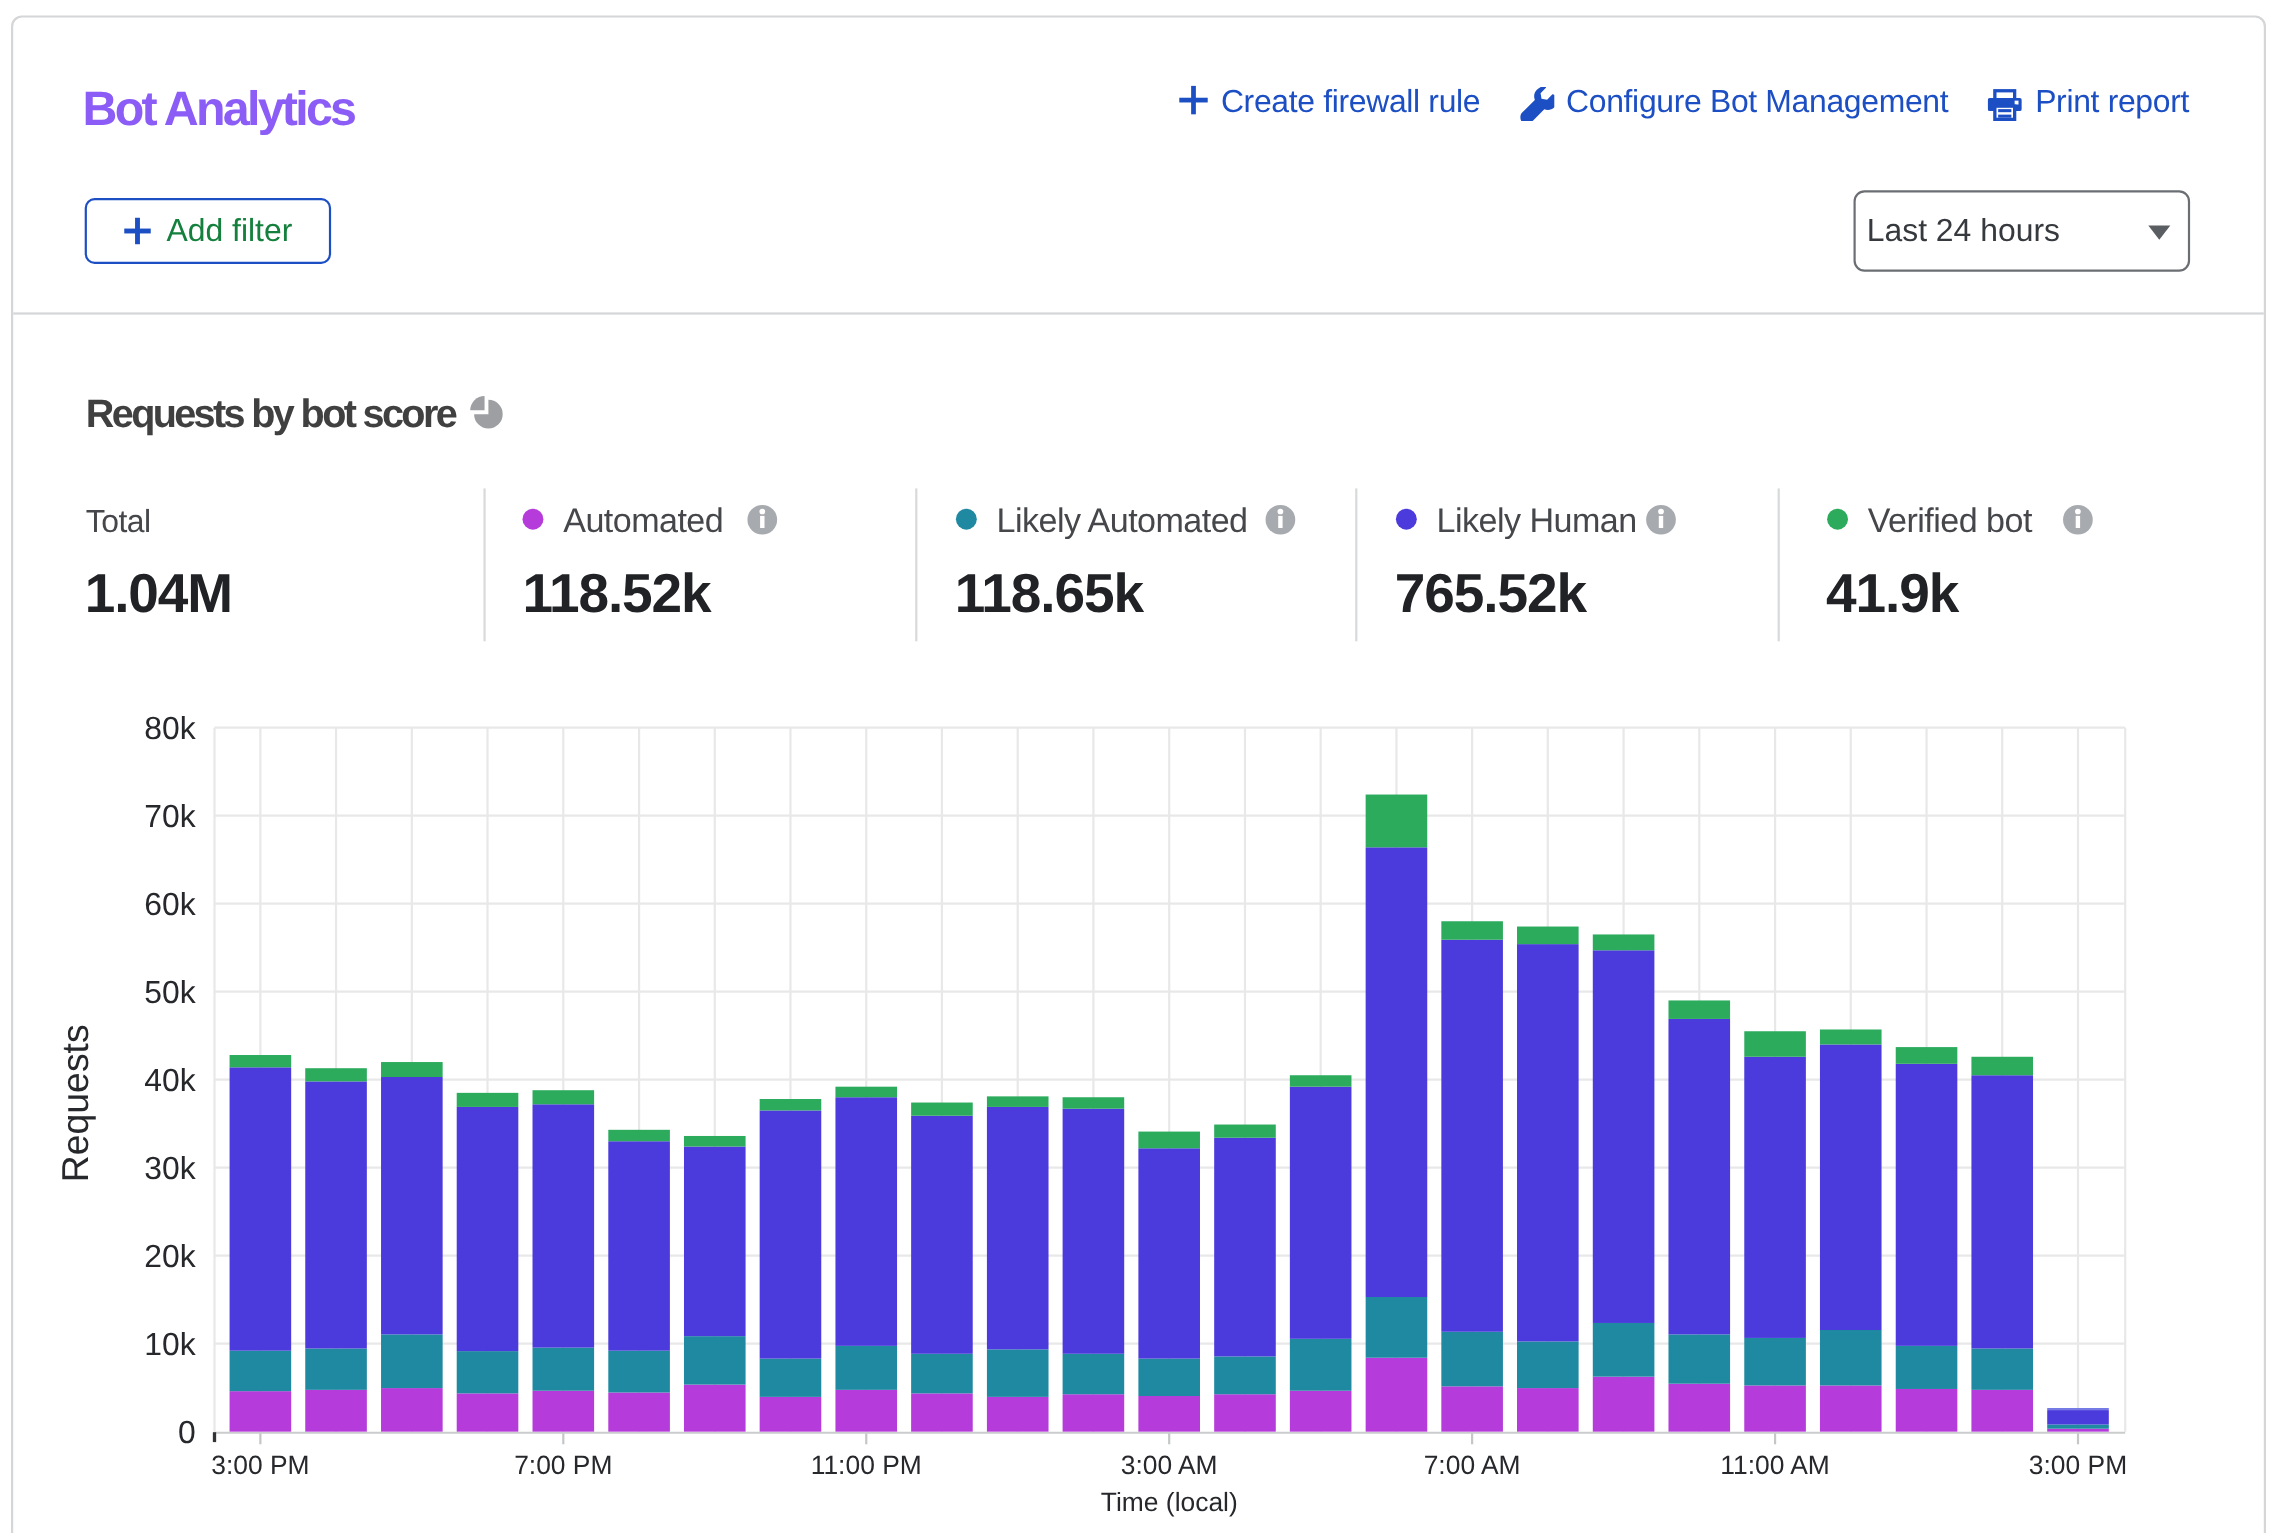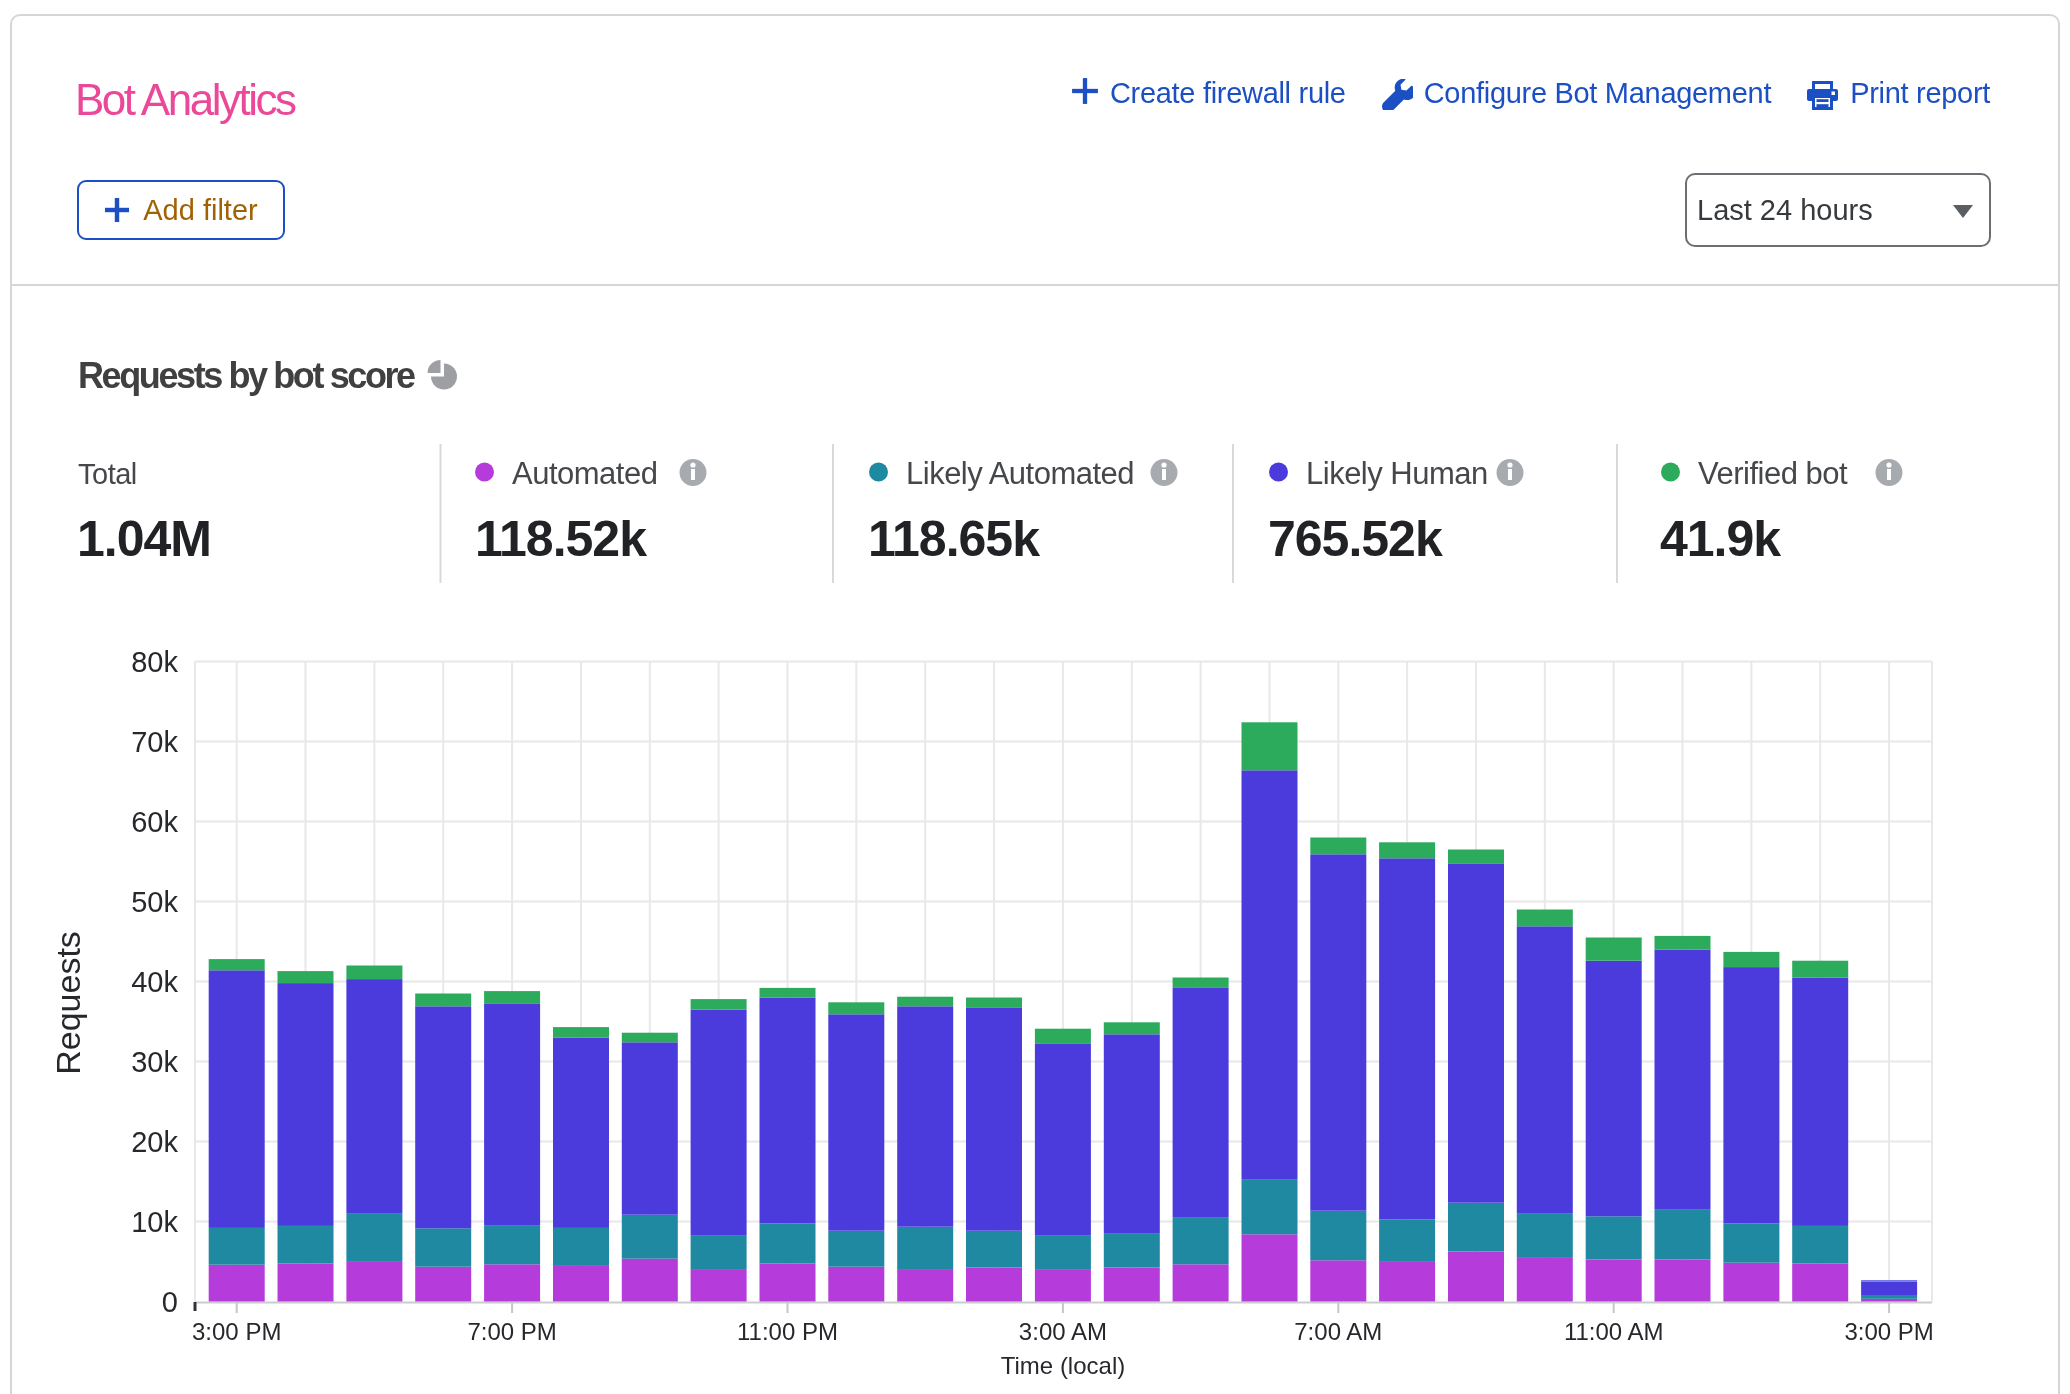"Bot Analytics" div.abs { color: #ec4899 -> #8b5cf6; font-weight: 400 -> 700 }
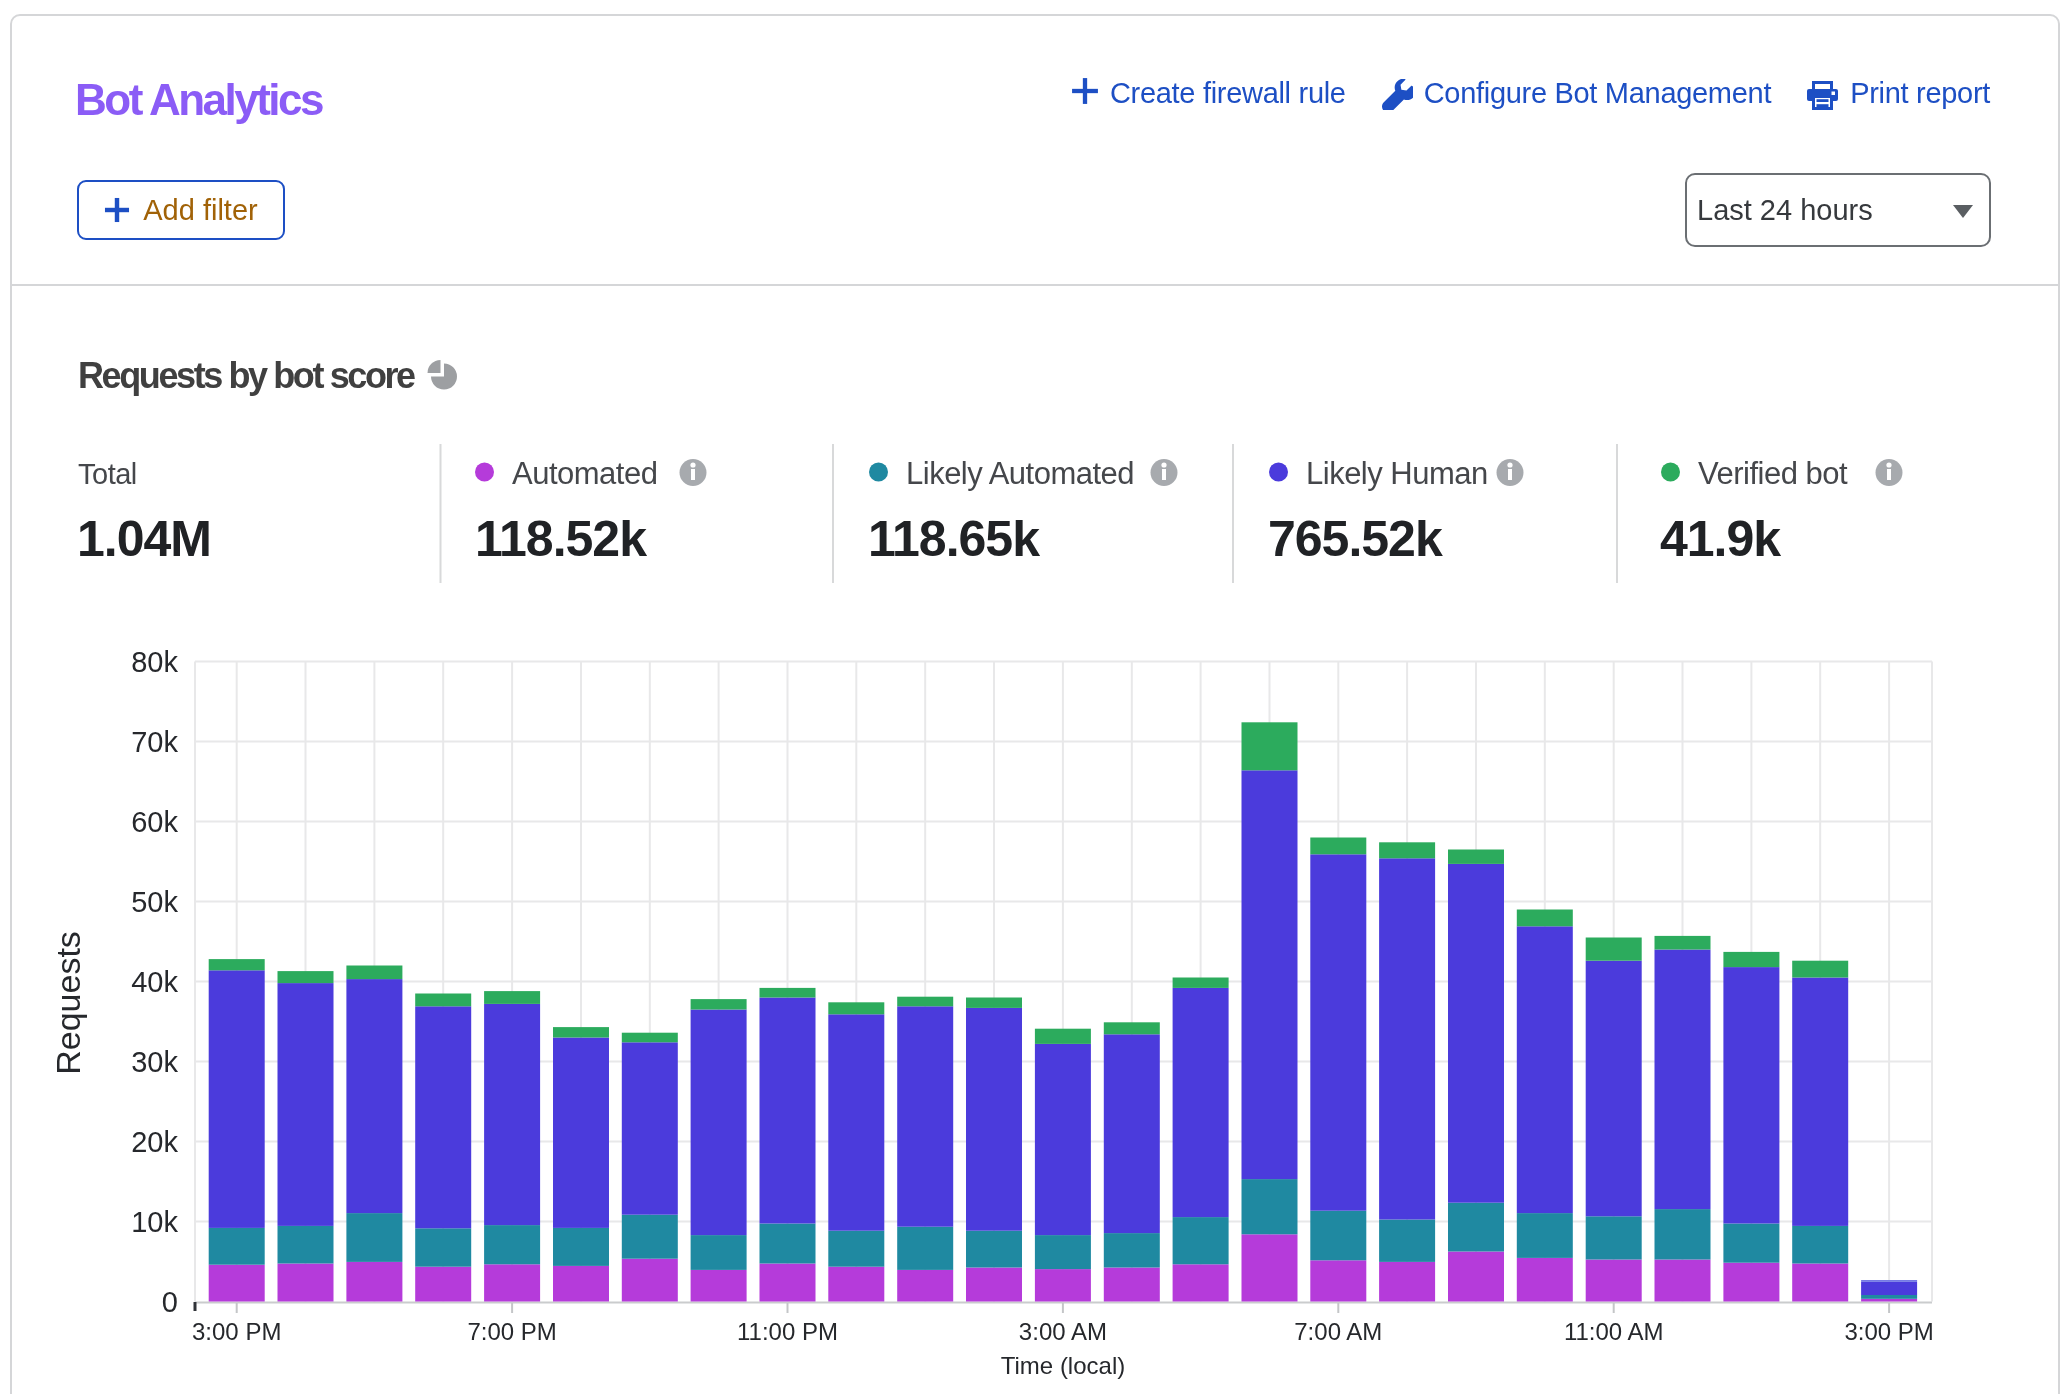"Add filter" div.abs { color: #a16207 -> #15803d; width: 208px -> 224px }
